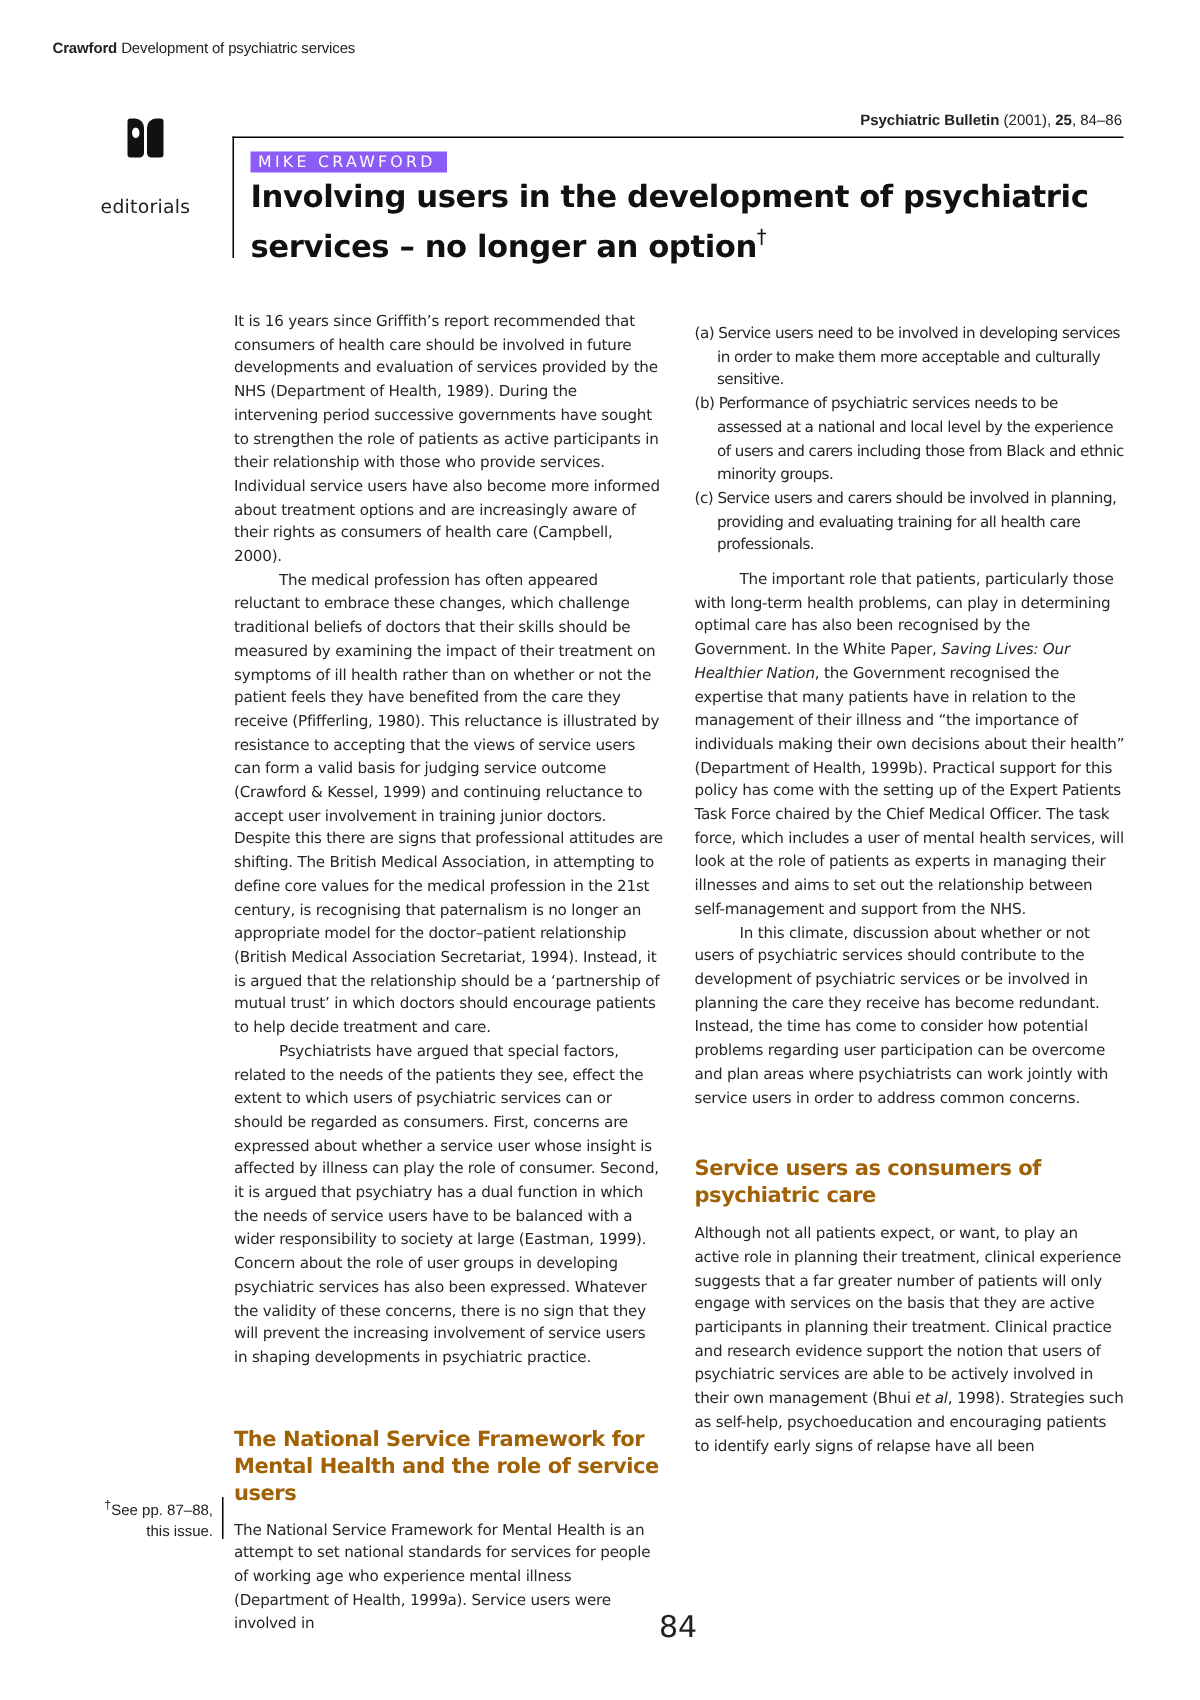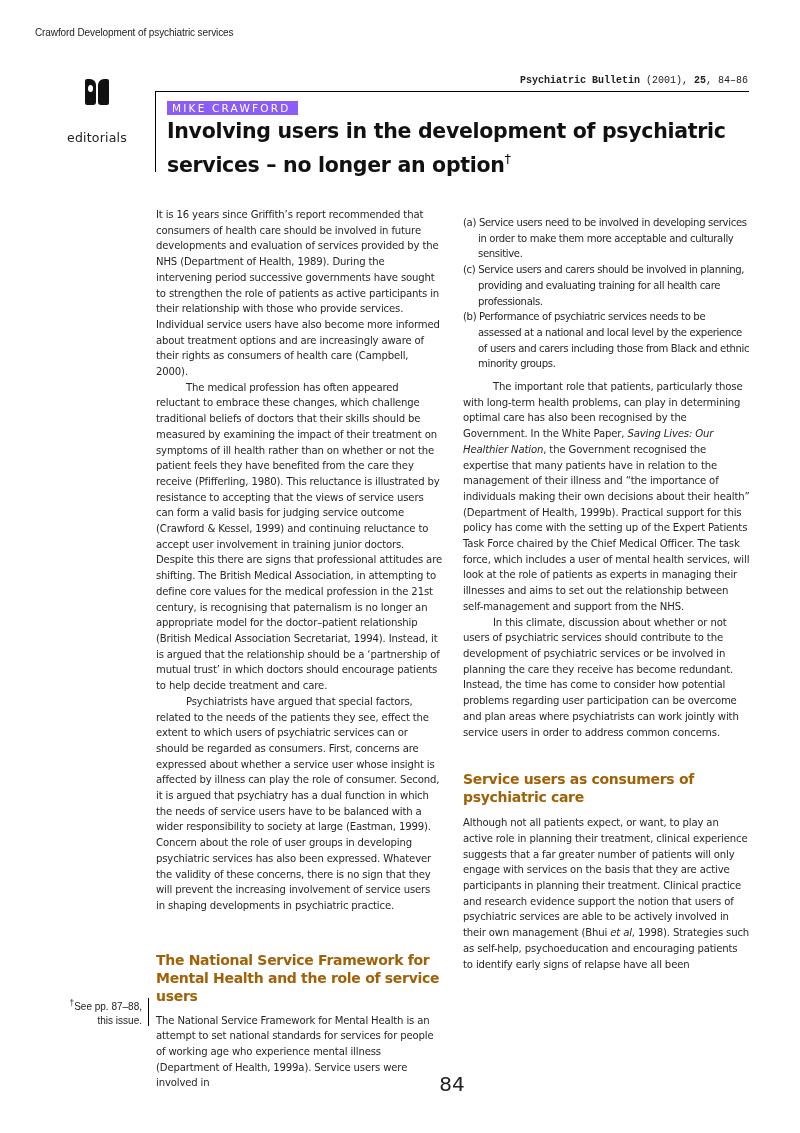"Crawford" .running-head b { font-weight: normal -> bold }
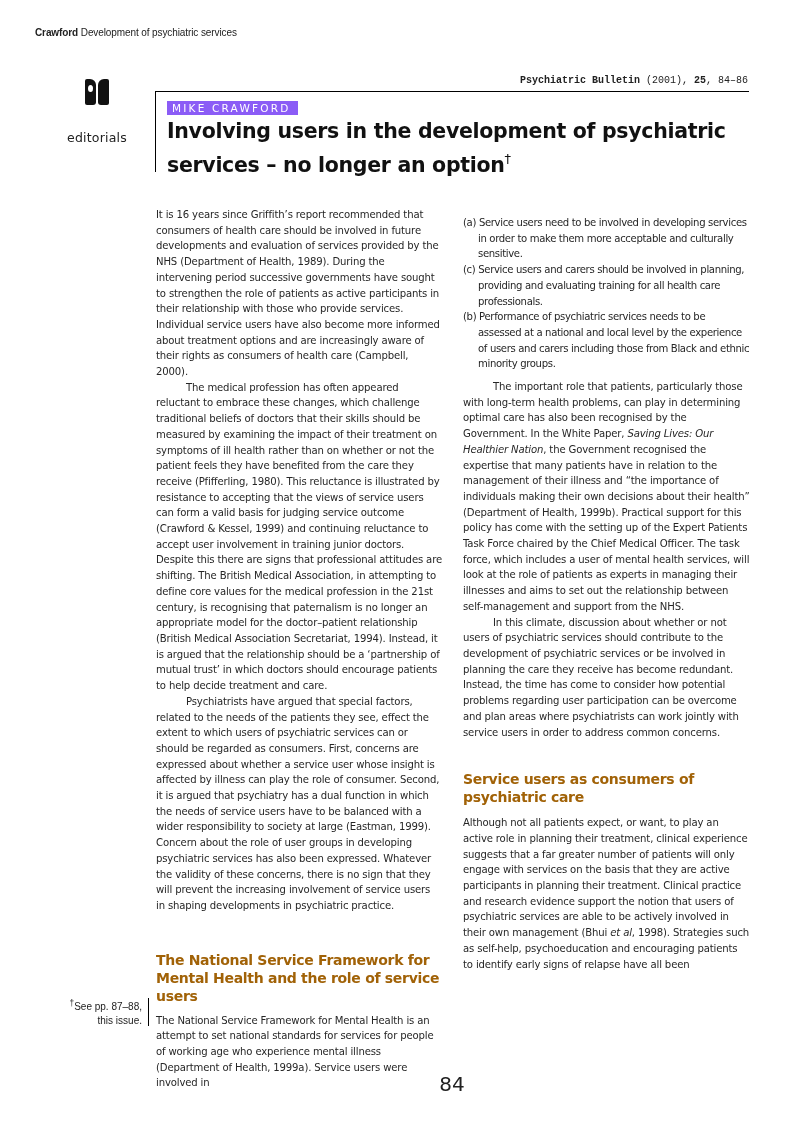"Psychiatric Bulletin (2001), 25, 84–86" .journal-ref { font-family: Liberation Mono, monospace -> Liberation Sans, sans-serif }
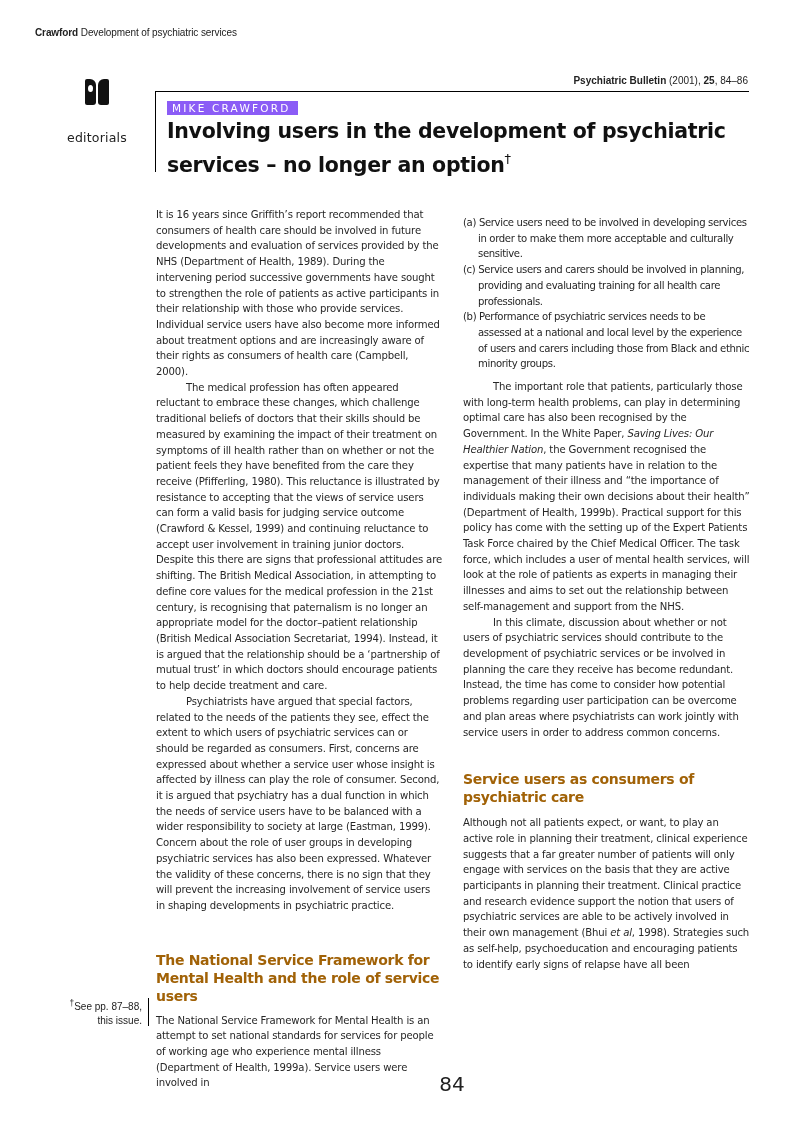"(c) Service users and carers" li { order: before "(b) Performance of psychiatric services" -> after "(b) Performance of psychiatric services" }
